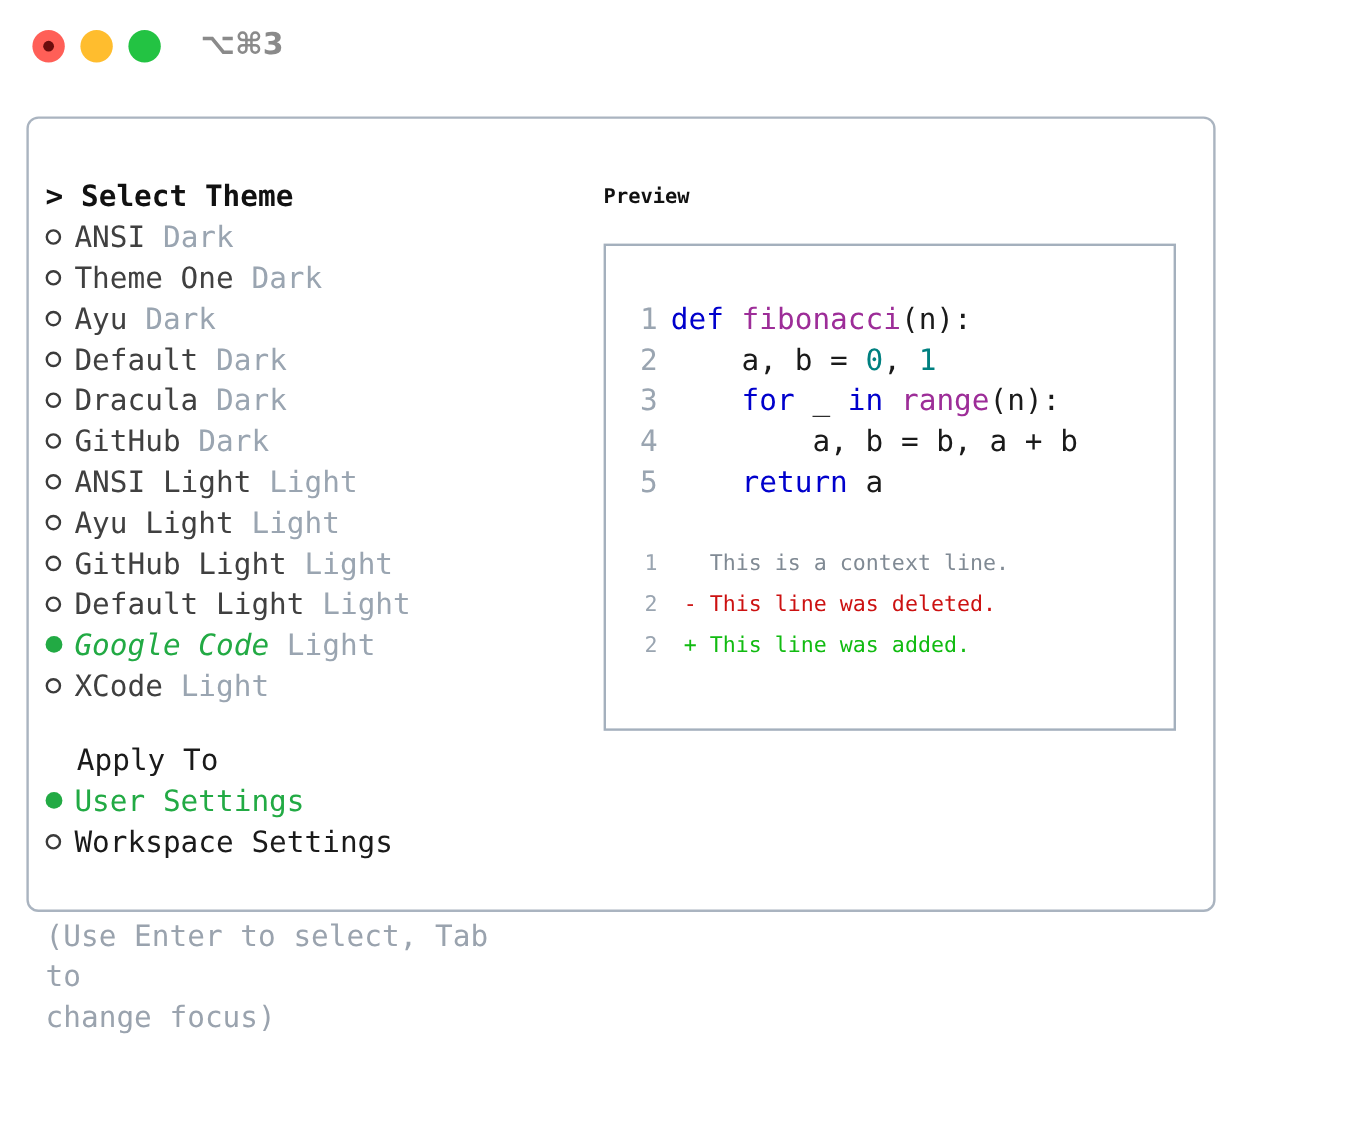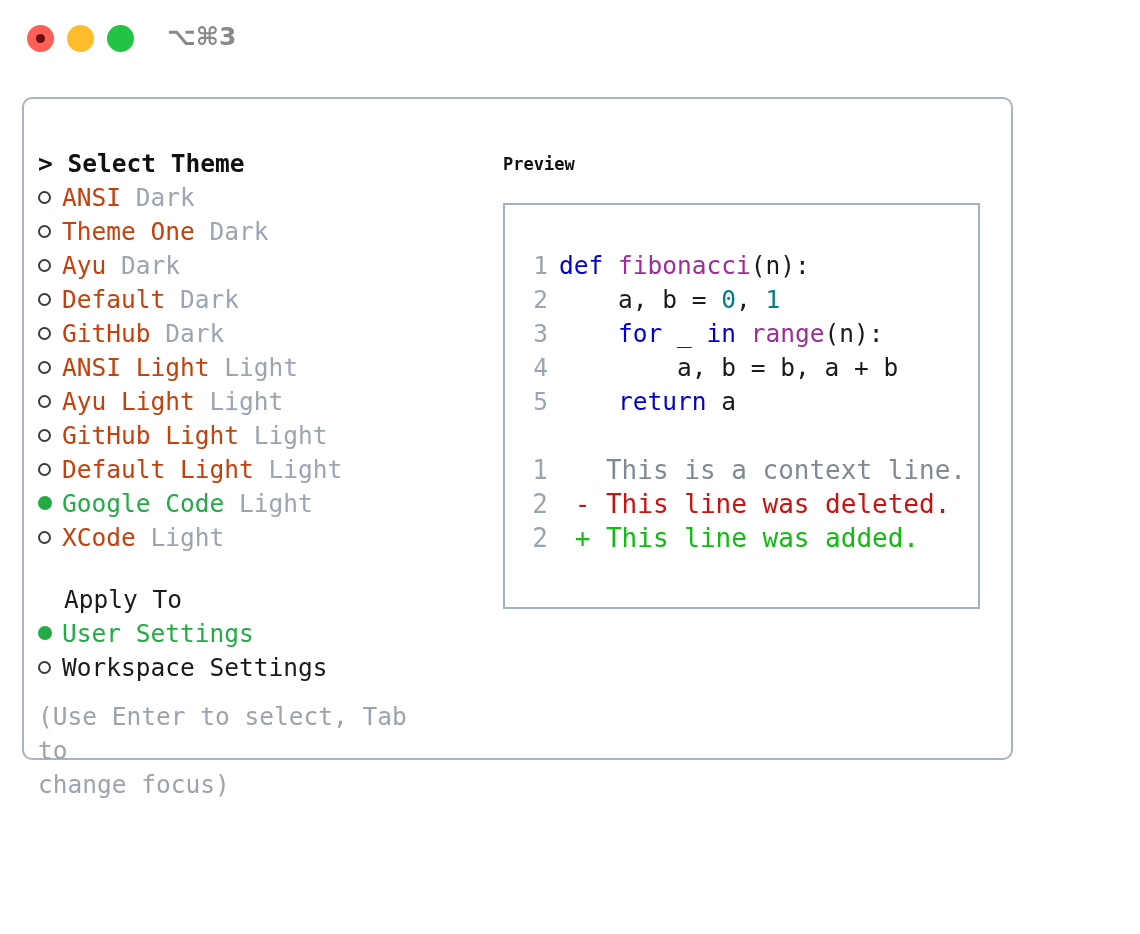"ANSI" .theme-name { color: #c2410c -> #404040 }
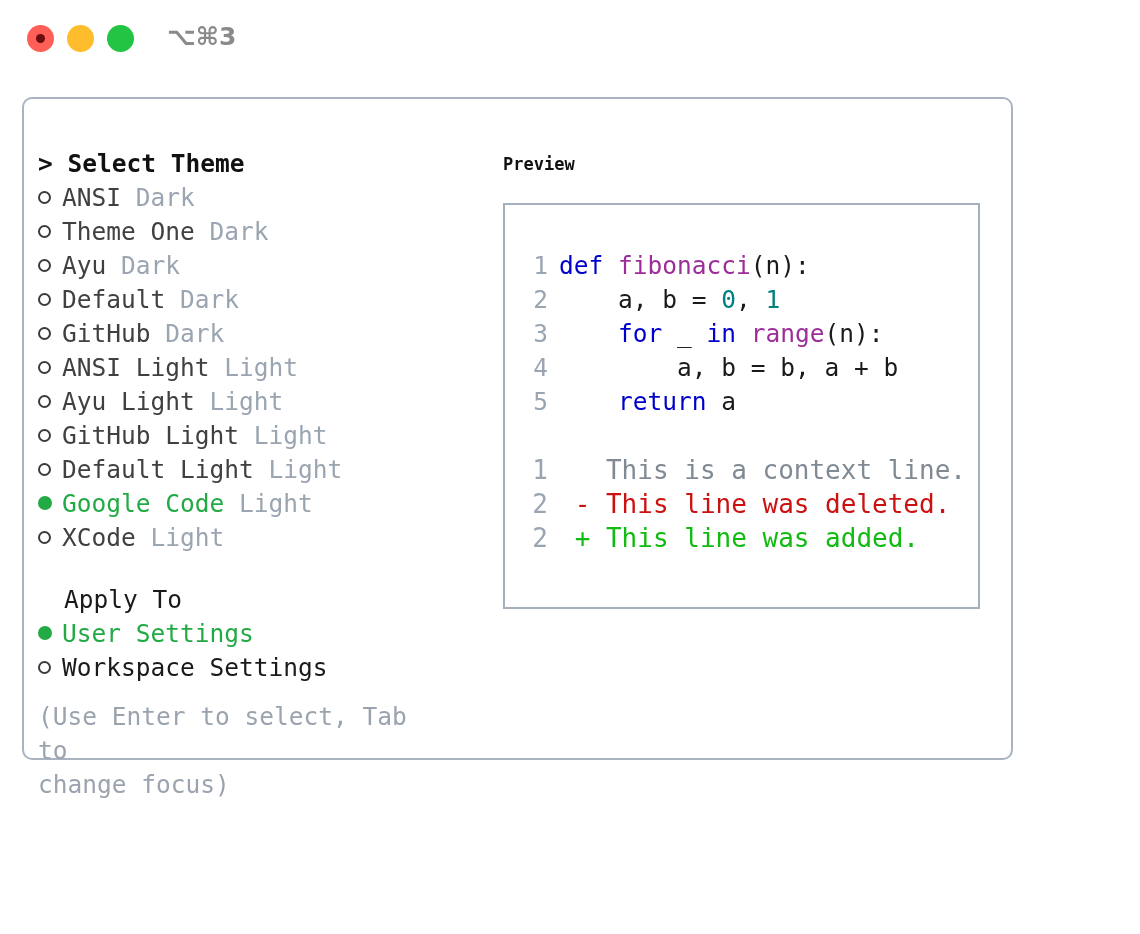"Dracula Dark" div.row { html: none -> <div><span><span></span></span><span>Dracula</span><span> </span><span>Dark</span></div> }
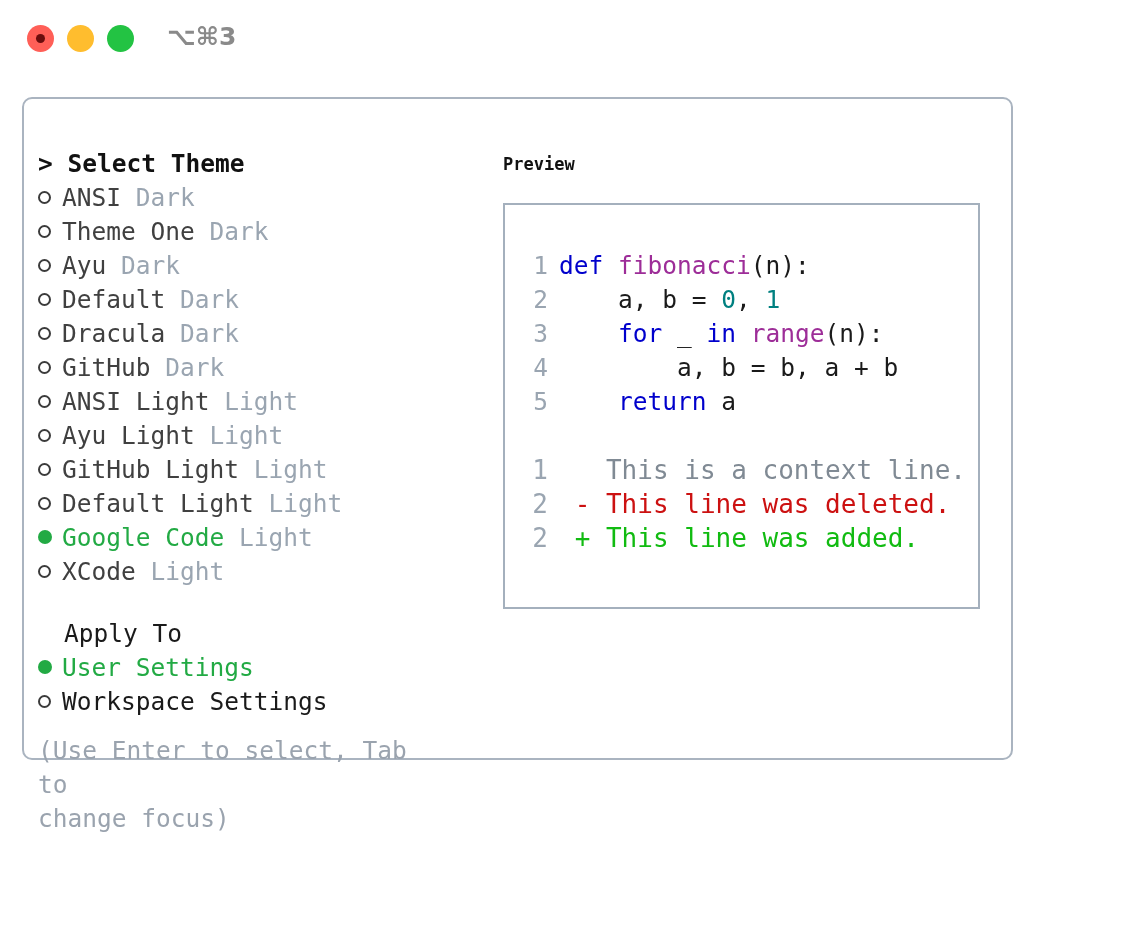"1 This is a context" #diff-area { font-size: 26px -> 18px }
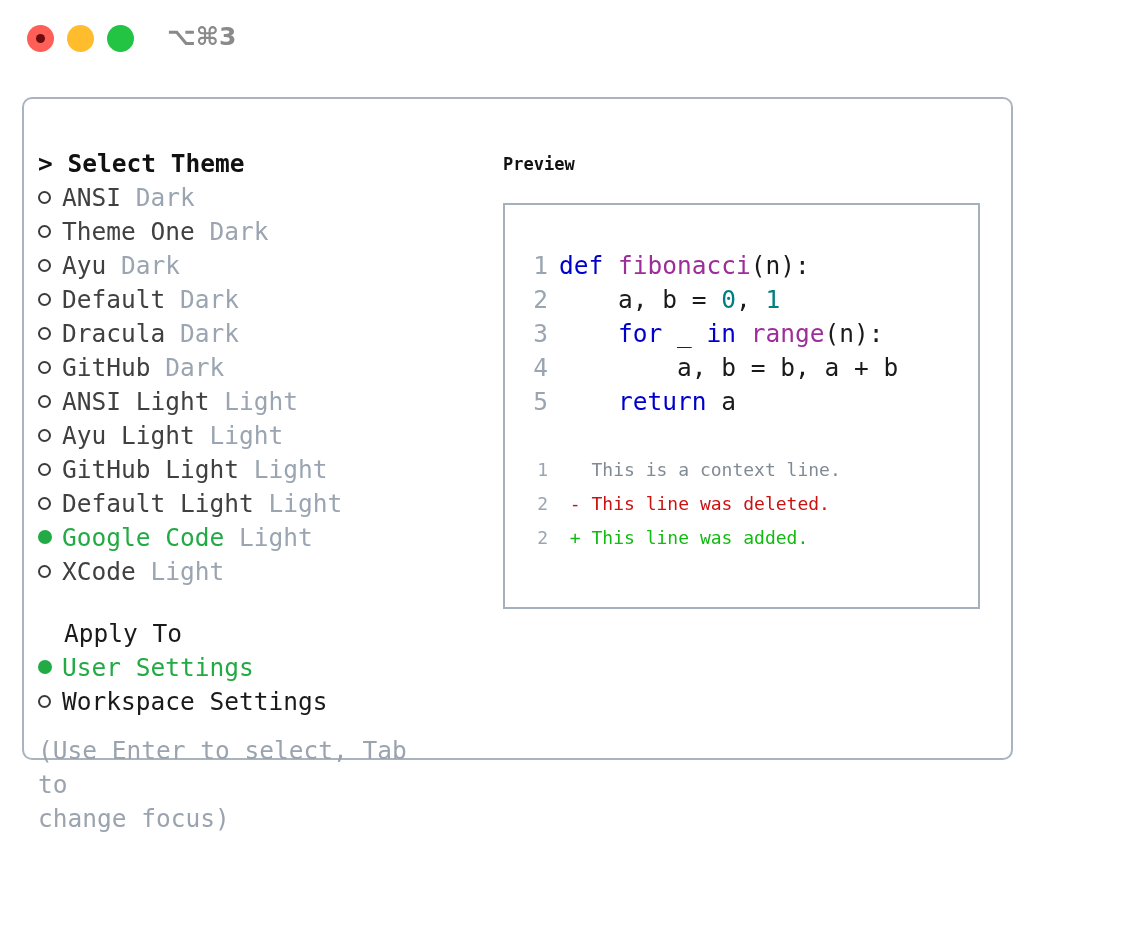"Google Code" .theme-row.selected .theme-name { font-style: none -> italic }
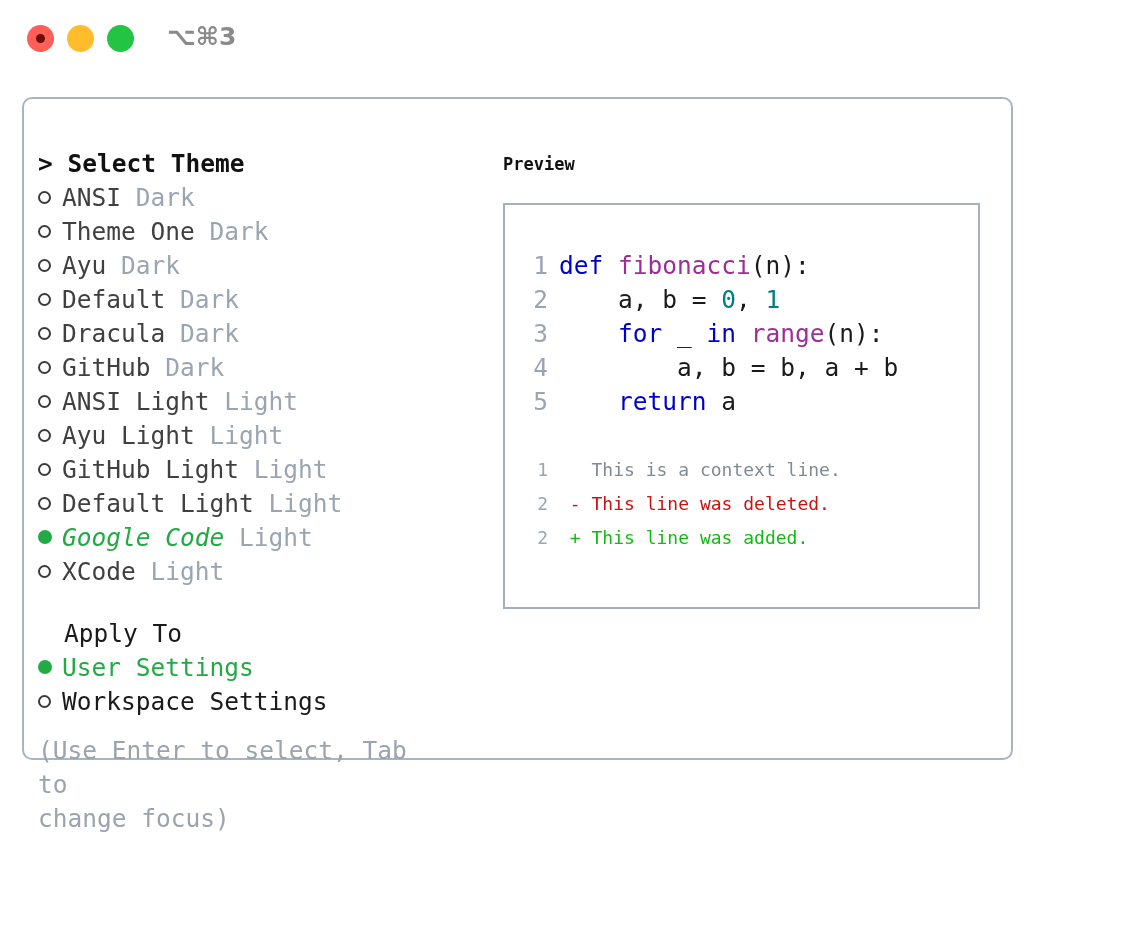"(Use Enter to select, Tab" #hint-text { margin-top: 15px -> 44px }
